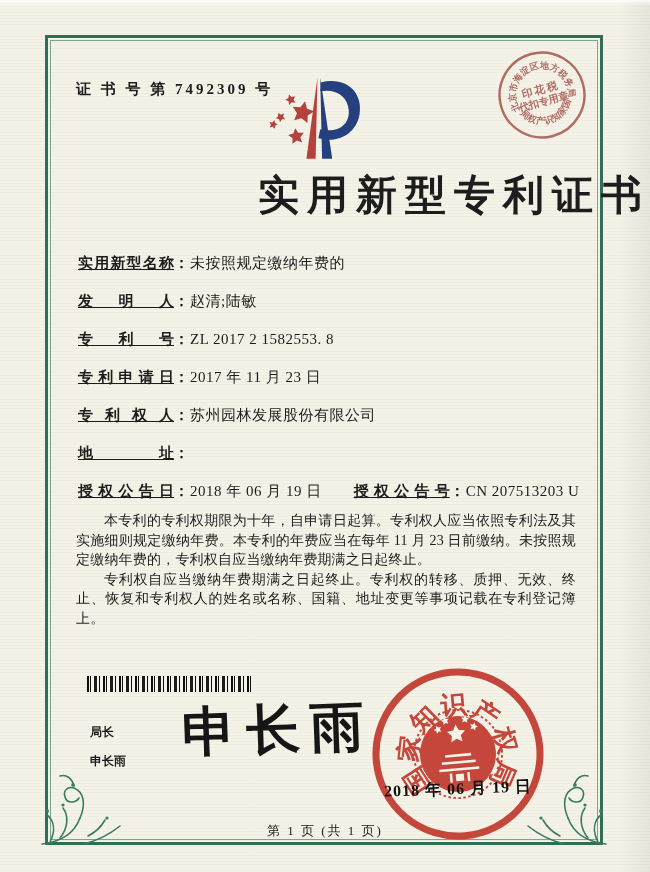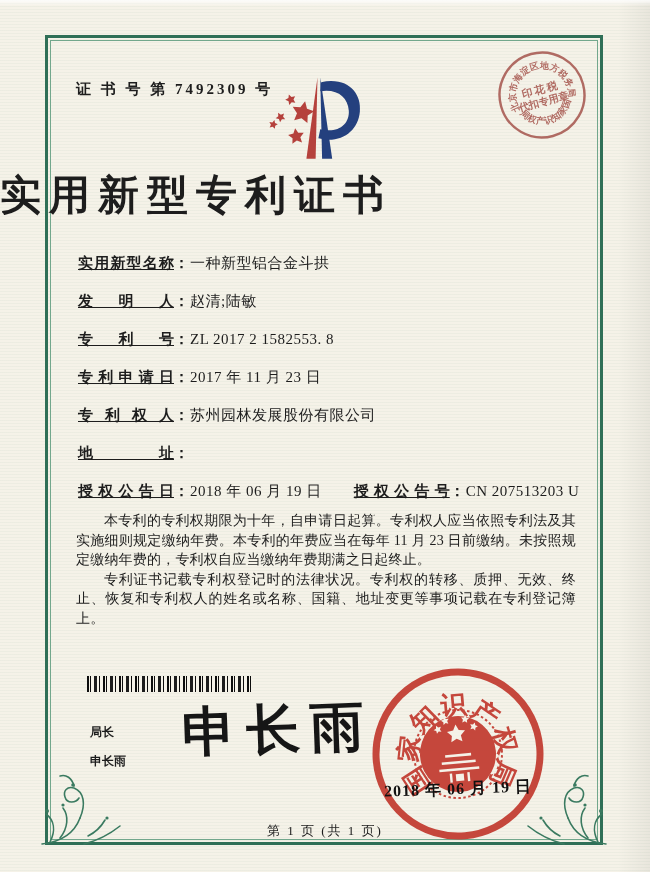"实用新型专利证书" .title { text-align: left -> right }
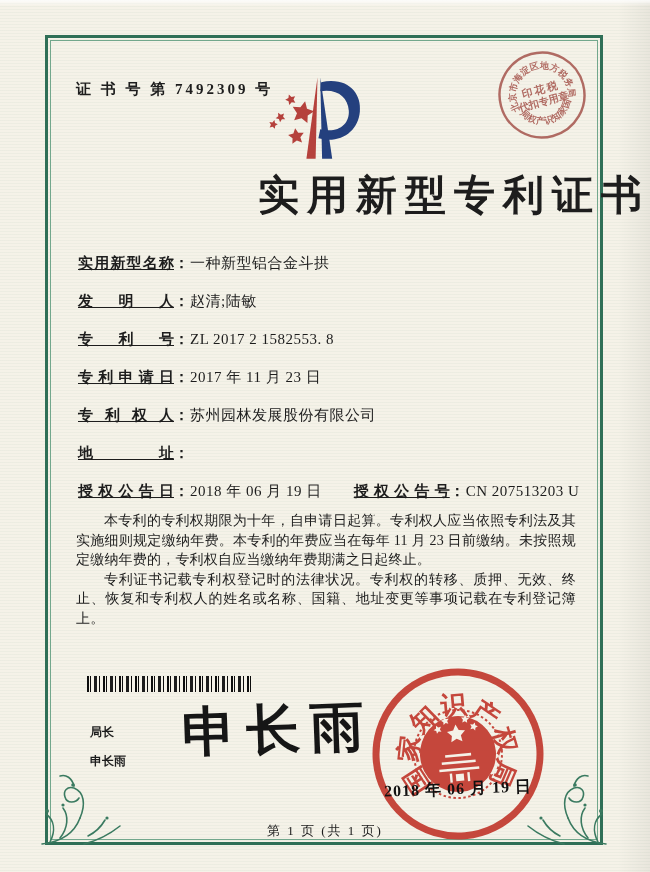"一种新型铝合金斗拱" span.fvalue { text: 一种新型铝合金斗拱 -> 未按照规定缴纳年费的 }
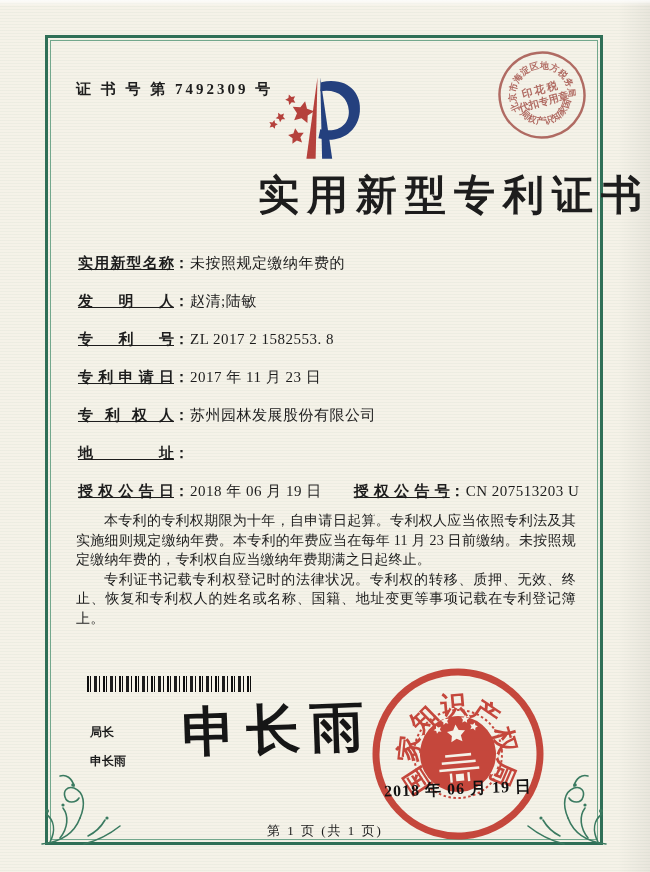"专利证书记载专利权登记时的法律状况。专利权的转移、质押、无效、终止、恢复和专利权" p { text: 证书记载专利权登记时的法律状况 -> 权自应当缴纳年费期满之日起终止 }
